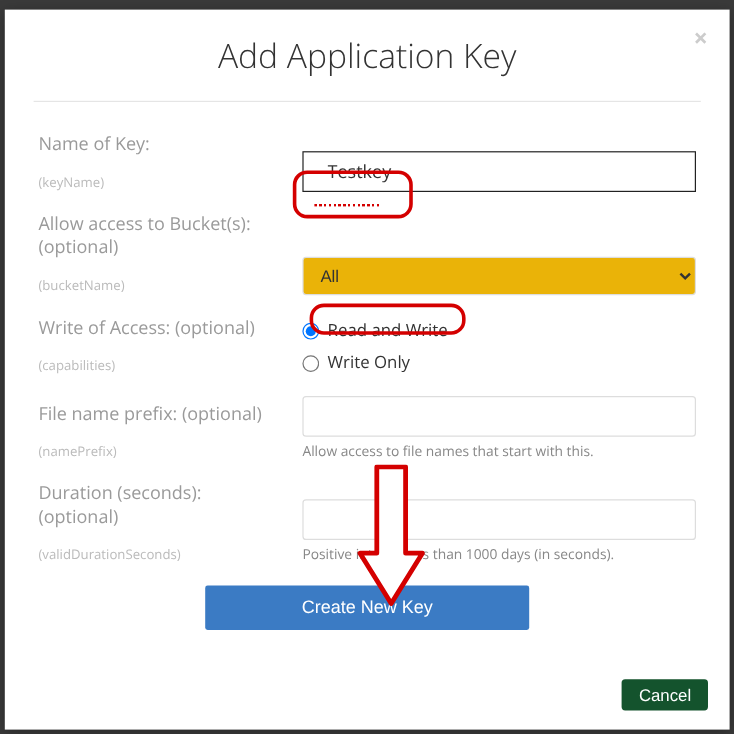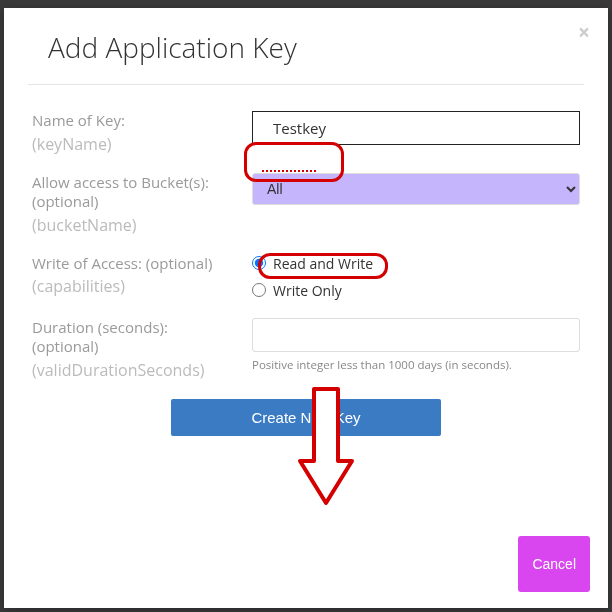"Add Application Key" .modal-title { text-align: left -> center }
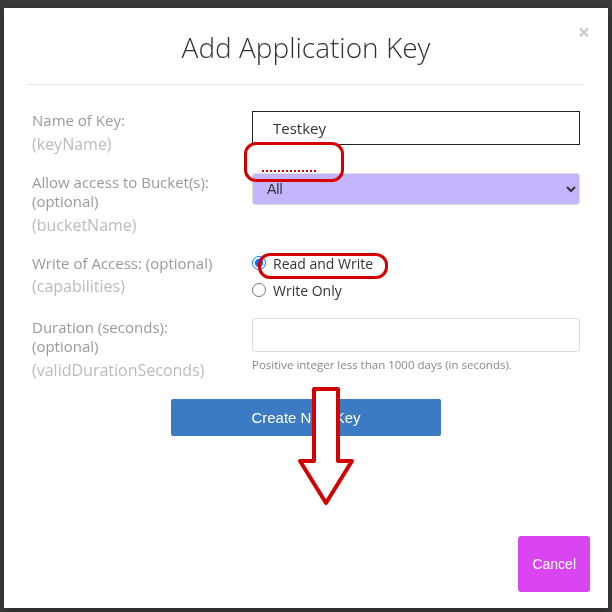"Name of Key:" .form-row { align-items: flex-start -> flex-end }
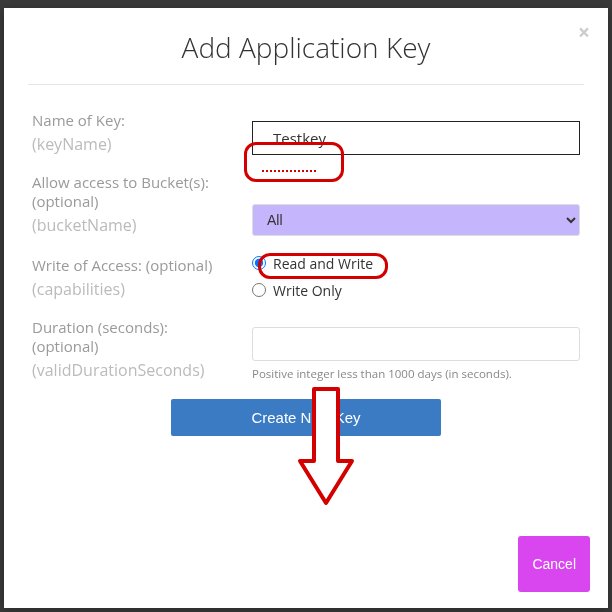"(keyName)" .label-sub { font-size: 16px -> 11px; margin-top: 2px -> 14px }
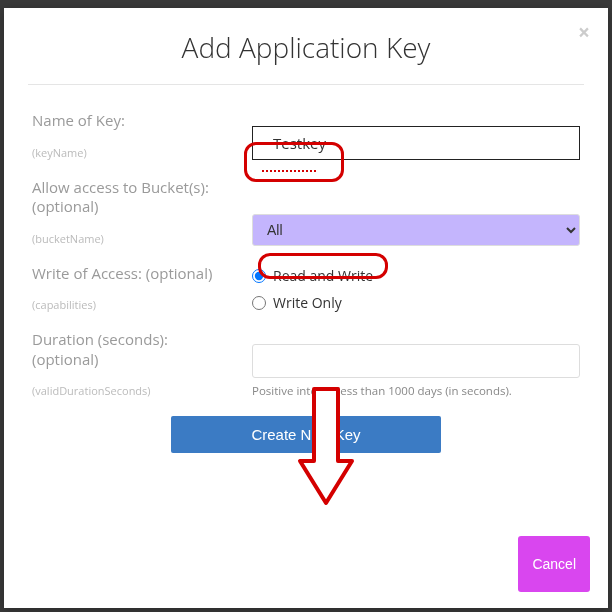"All" .select { background: #c4b5fd -> #eab308 }
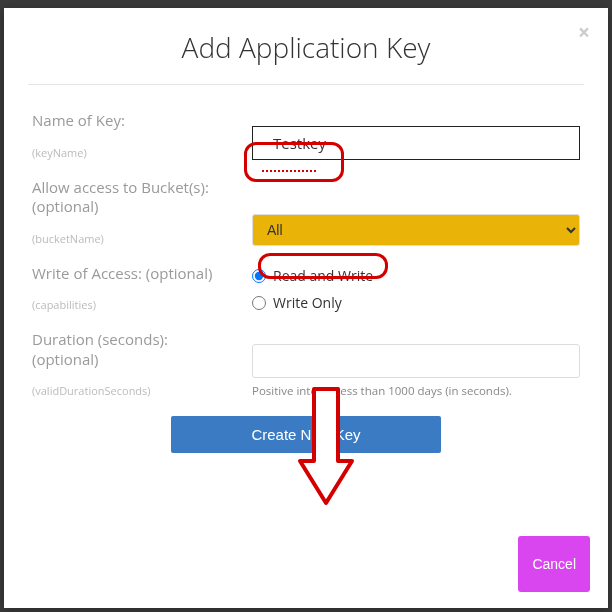"File name prefix: (optional)" div.form-row { html: none -> <div> <div> <div>File name prefix: (optional)</div> <div>(namePrefix)</div> </div> <div> <input> <div>Allow access to file names that start with this.</div> </div> </div> }
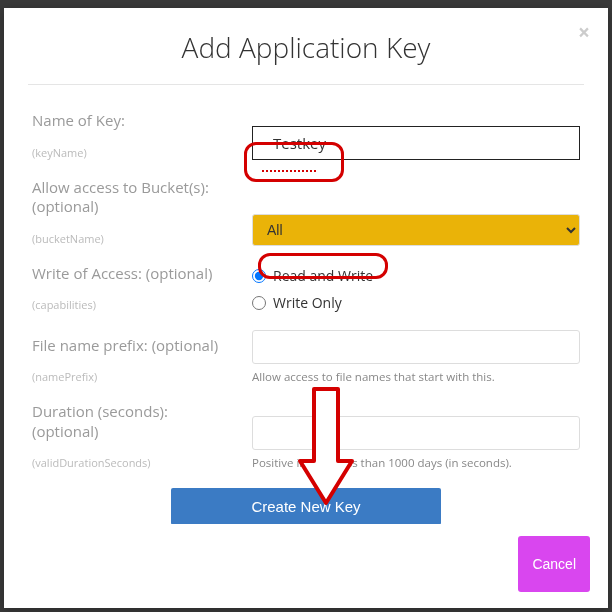"Cancel" .cancel-btn { background: #d946ef -> #14532d; padding: 20px 14px -> 5px 14px }
